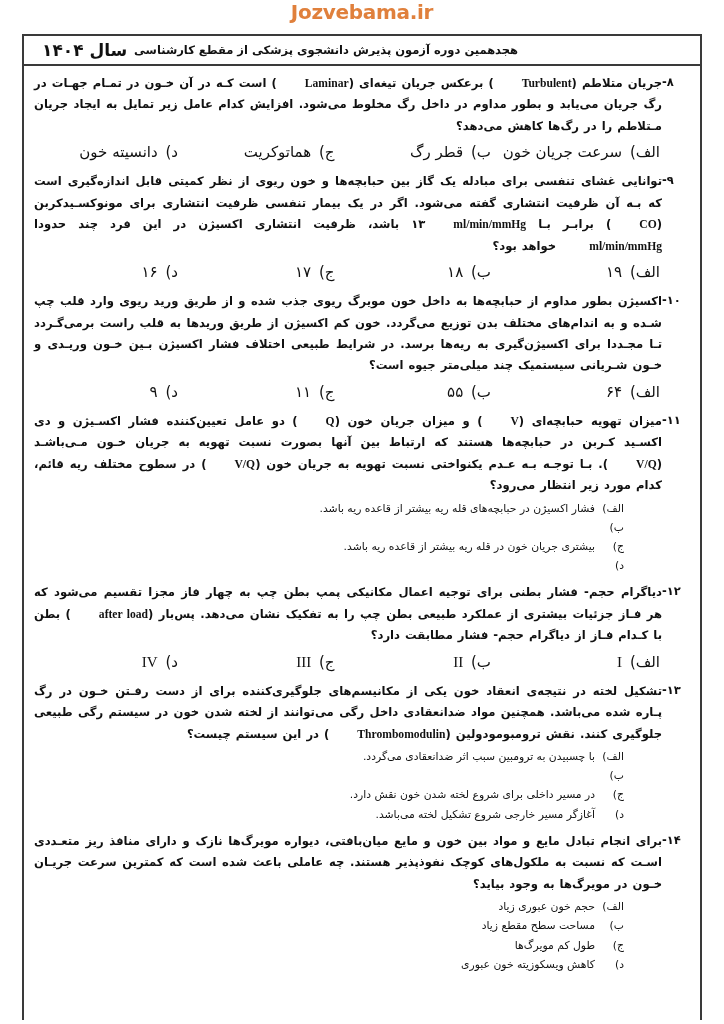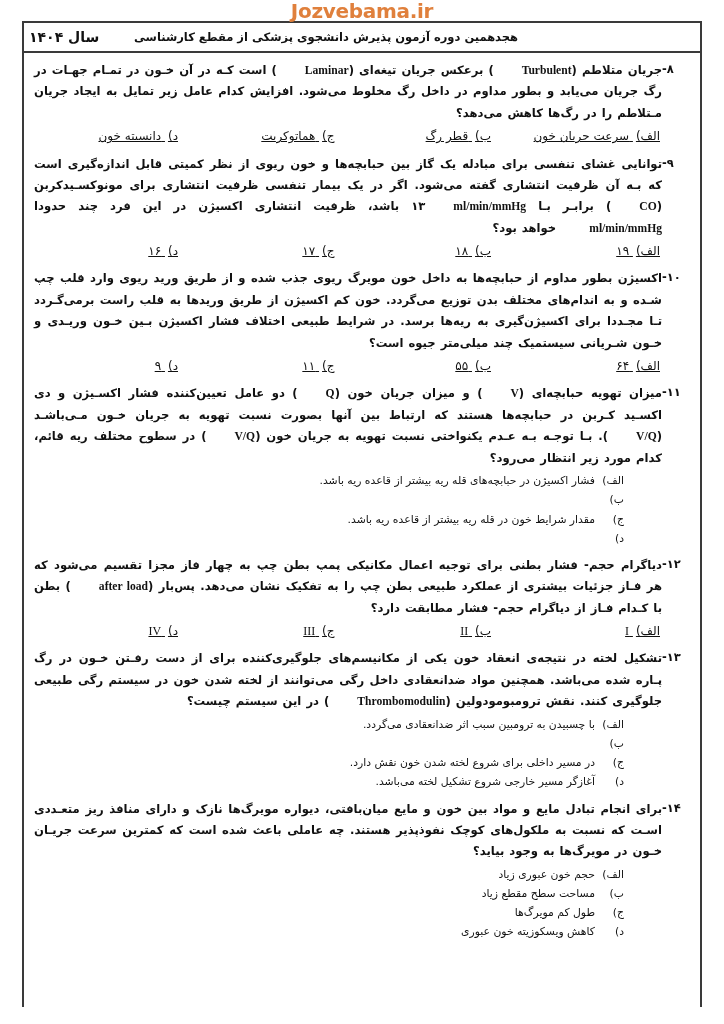"Jozvebama.ir" .logo-bar { align-items: center -> flex-start; height: 21px -> 34px }
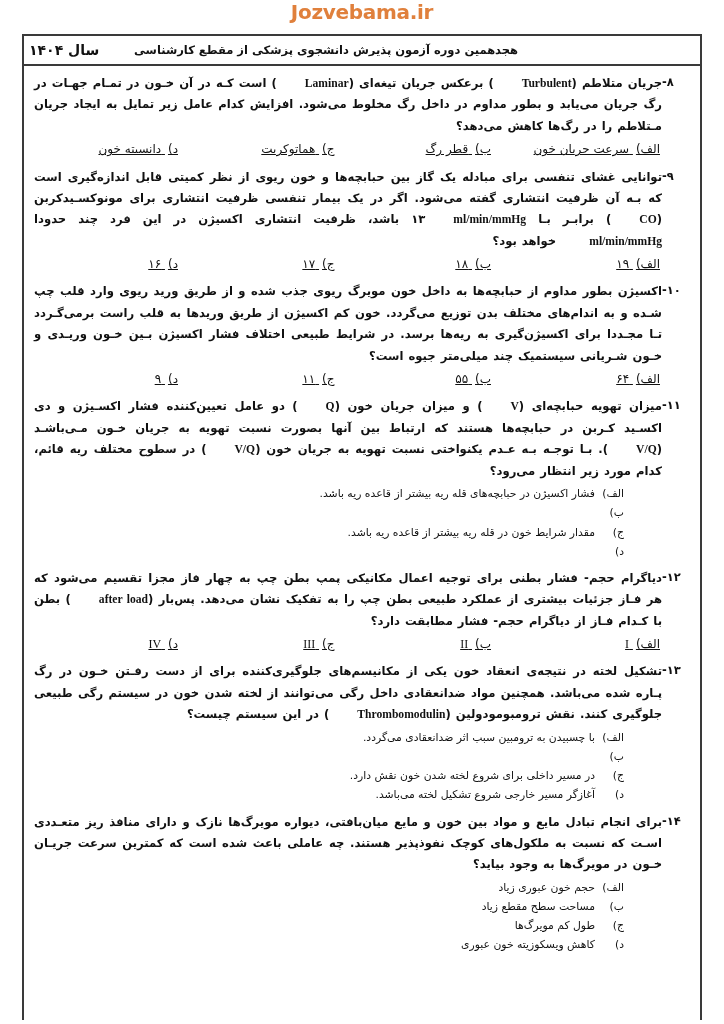"سال ۱۴۰۴" .exam-header .year { font-size: 14px -> 17px; left: 5px -> 18px }
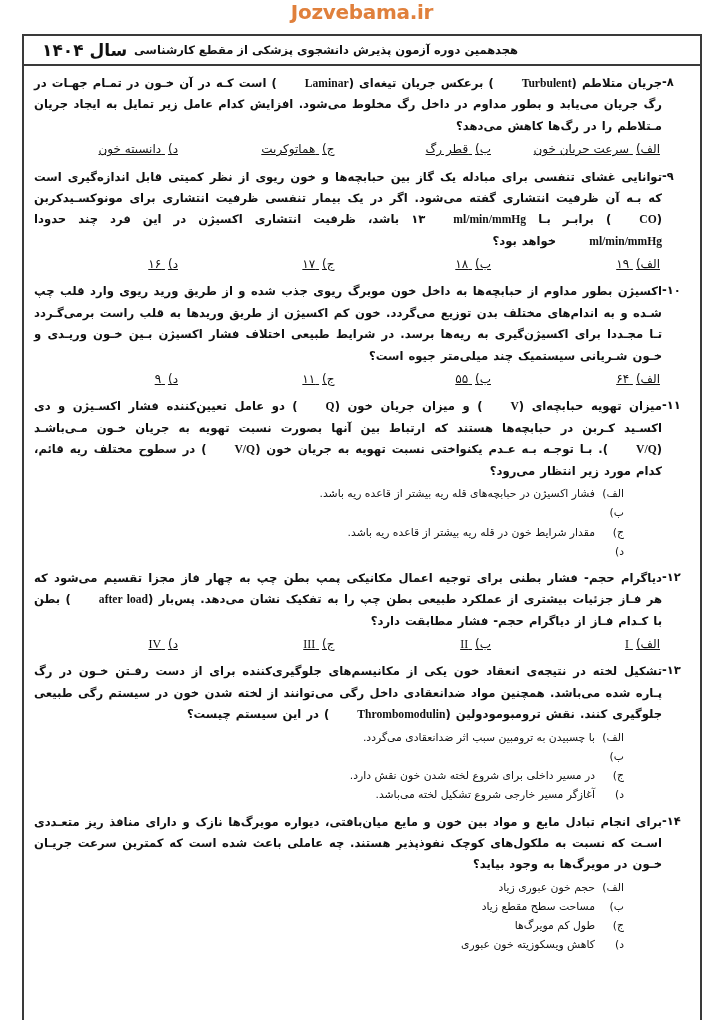"د) دانسیته خون" .opts-inline .opt { font-size: 12px -> 15px; text-decoration: underline -> none }
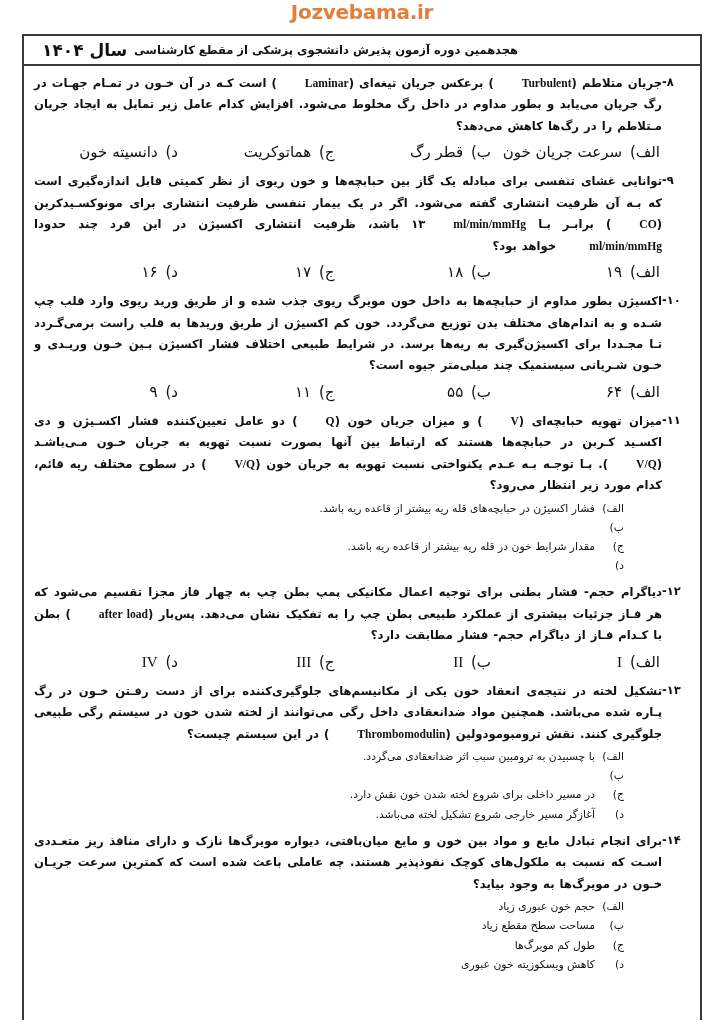"مقدار شرایط خون در قله" span.opt-val { text: مقدار شرایط -> بیشتری جریان }
